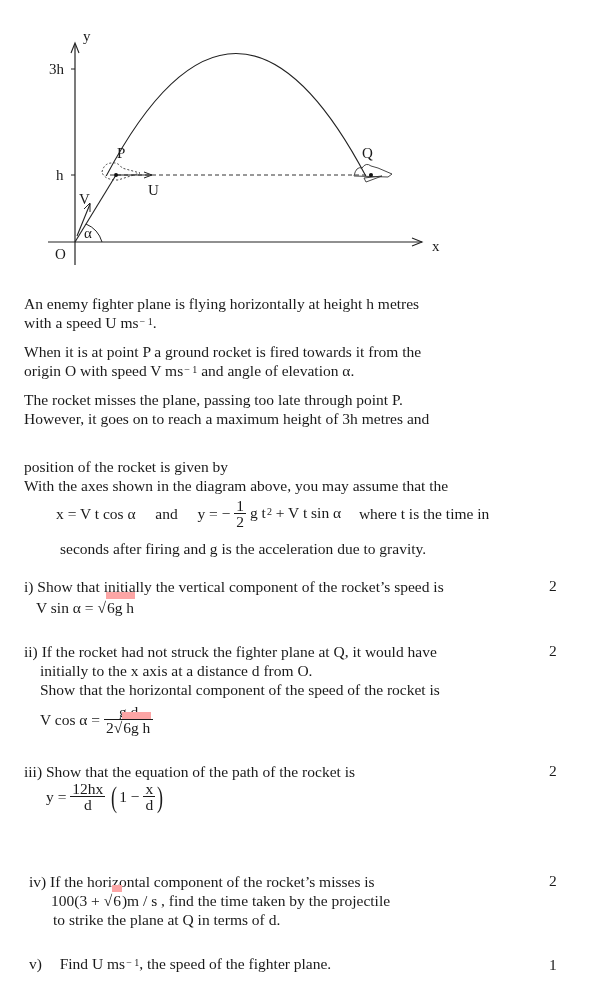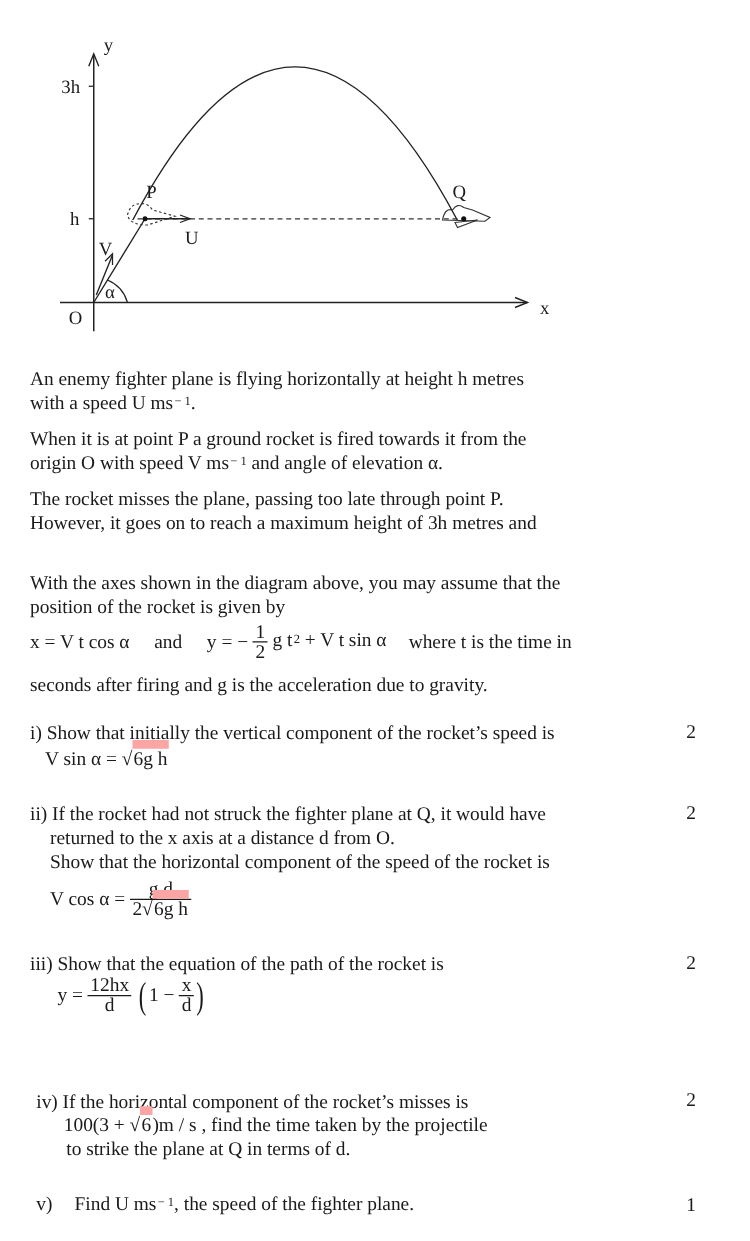"With the axes shown in" div { order: before "position of the rocket is" -> after "position of the rocket is" }
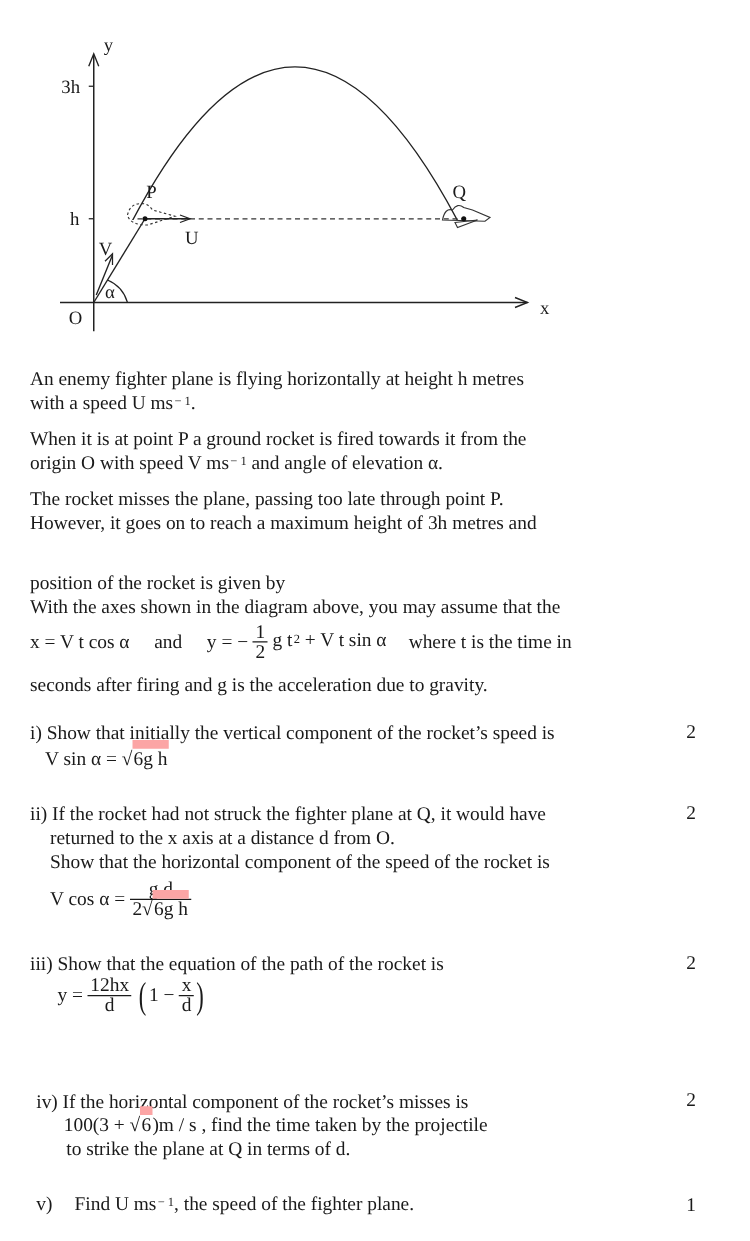"x = V t cos" span { margin-left: none -> 32px }
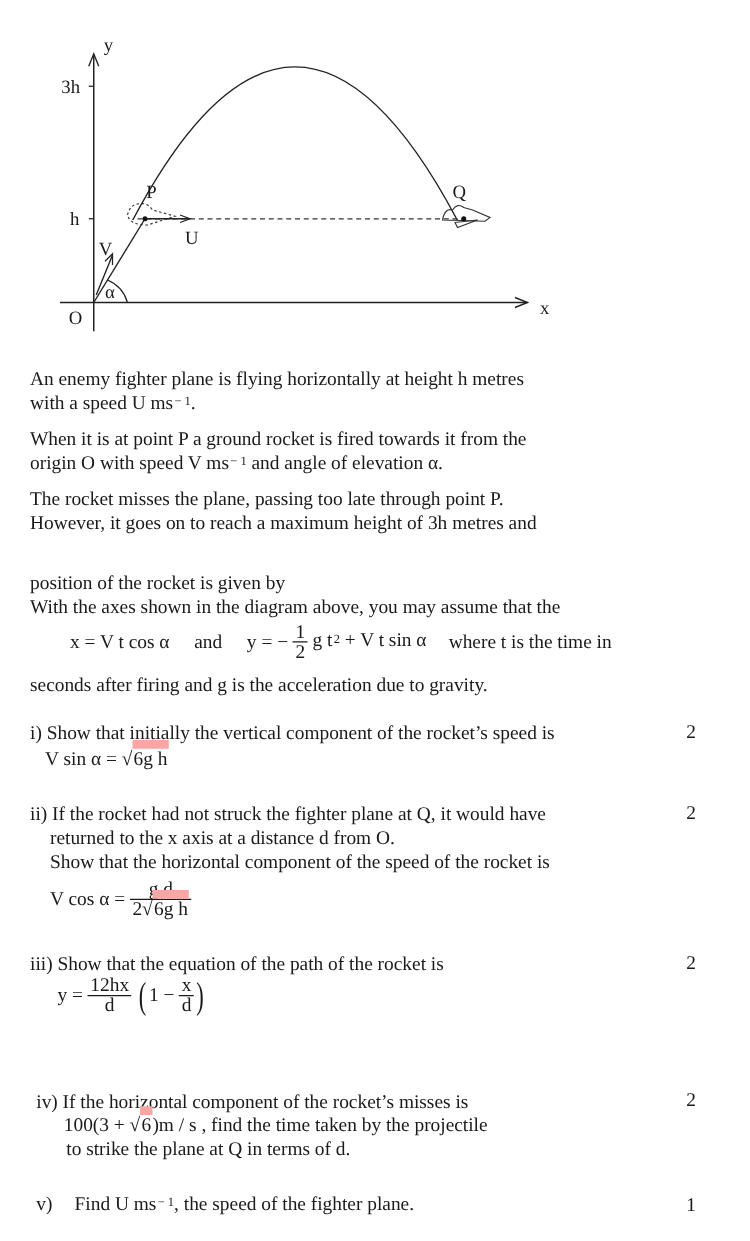"seconds after firing and g" div.para { margin-left: none -> 36px }
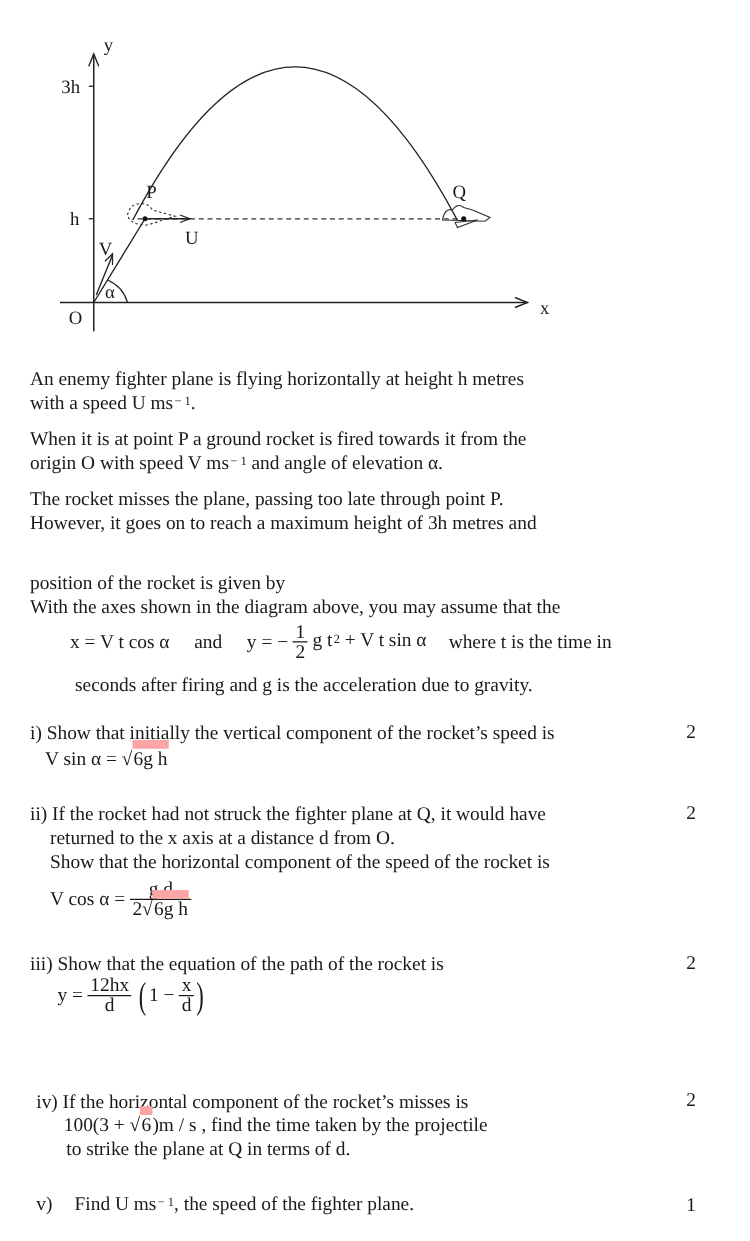"returned to the x axis" div { text: returned -> initially }
